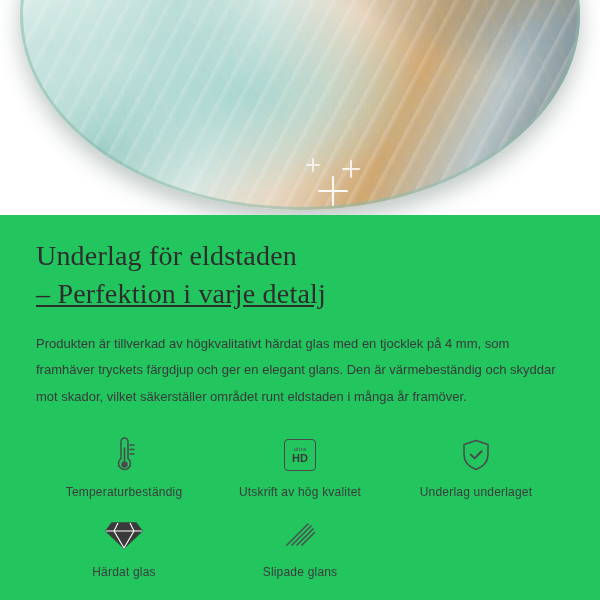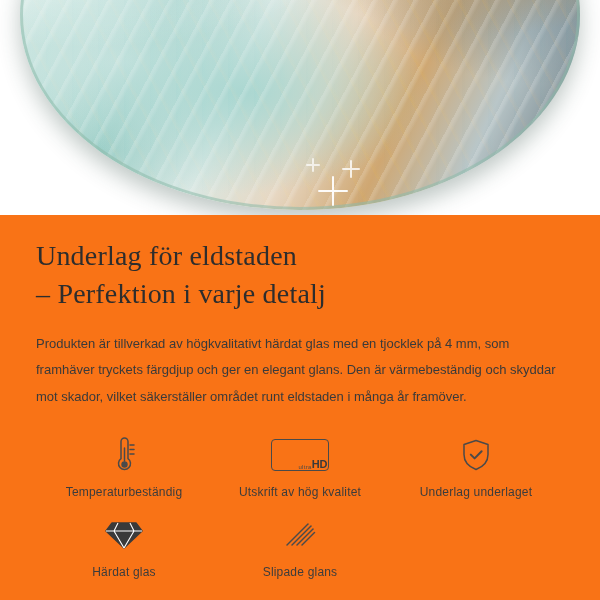"Underlag för eldstaden" .page { background: #f97316 -> #22c55e }
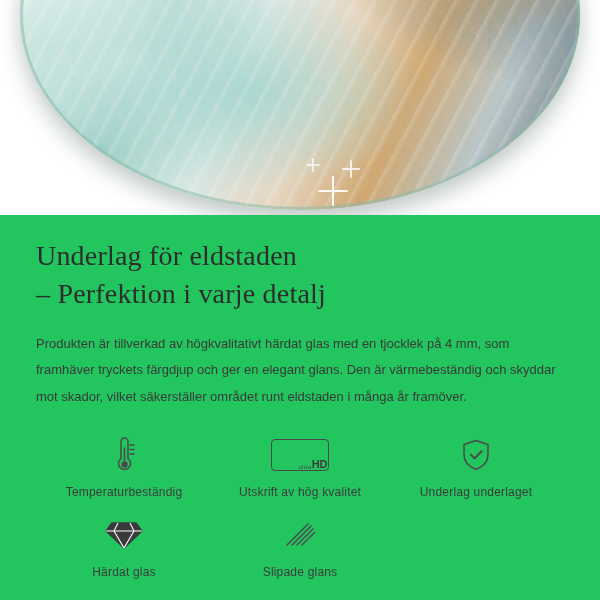"– Perfektion i varje detalj" .headline .line2 { text-decoration: none -> underline }
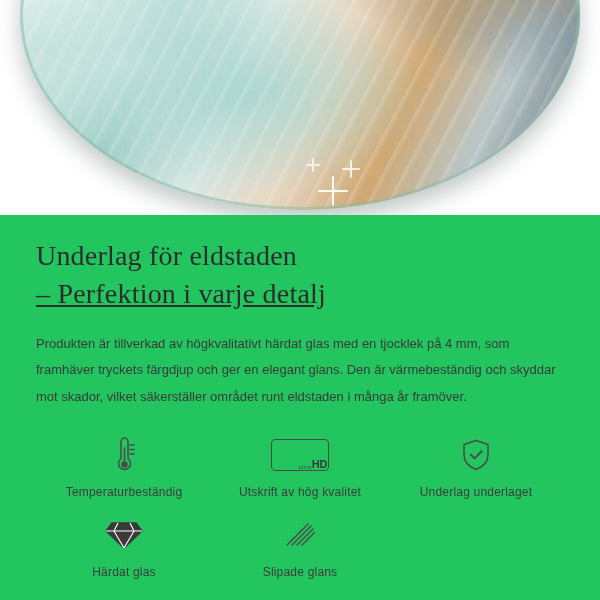"HD" .ultrahd { align-items: flex-end -> center; flex-direction: row -> column; padding-left: 26px -> none }
